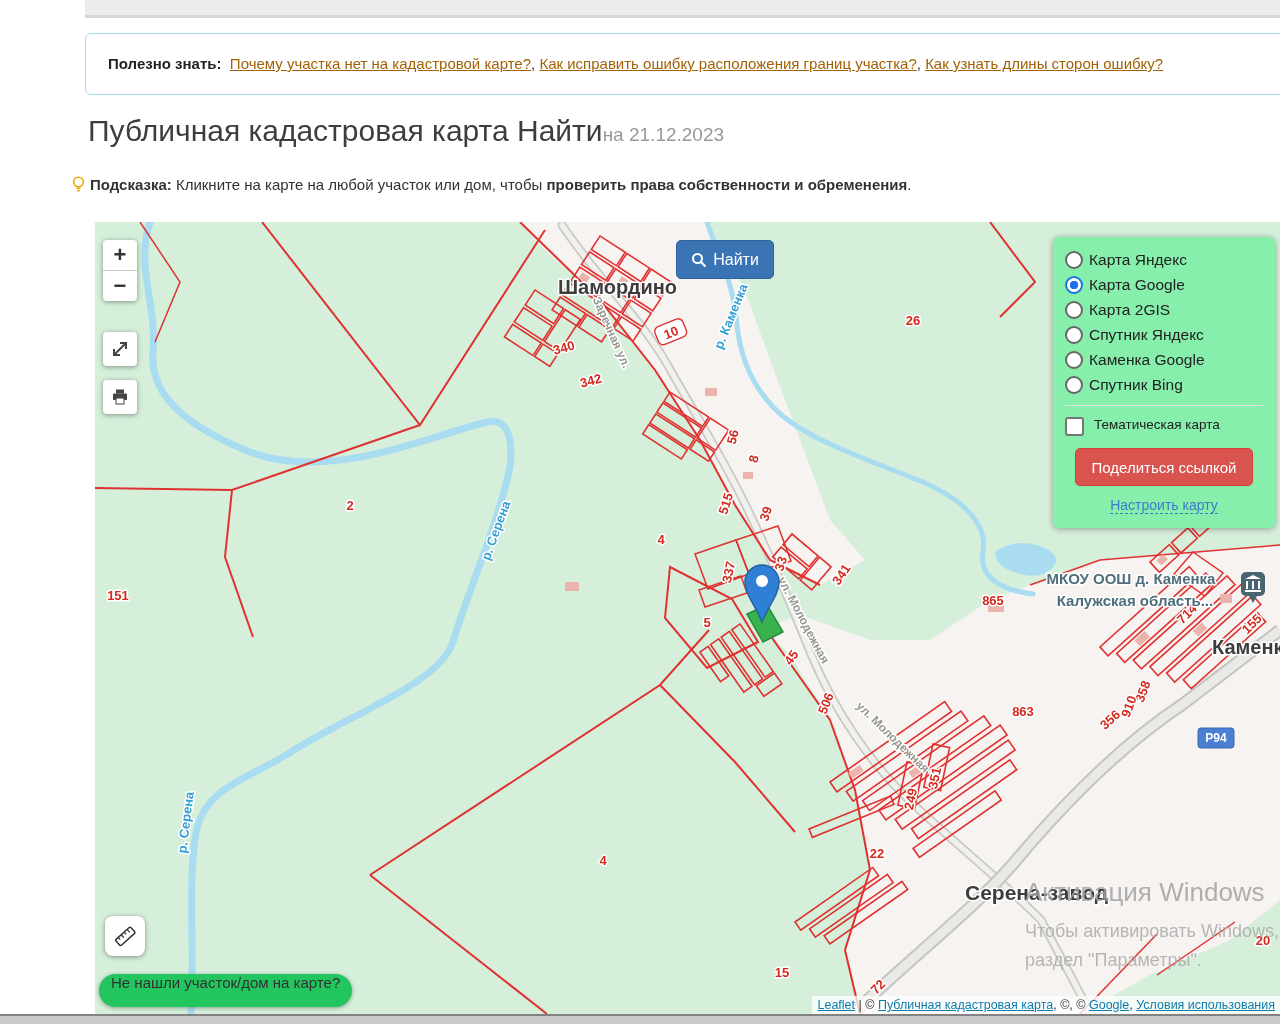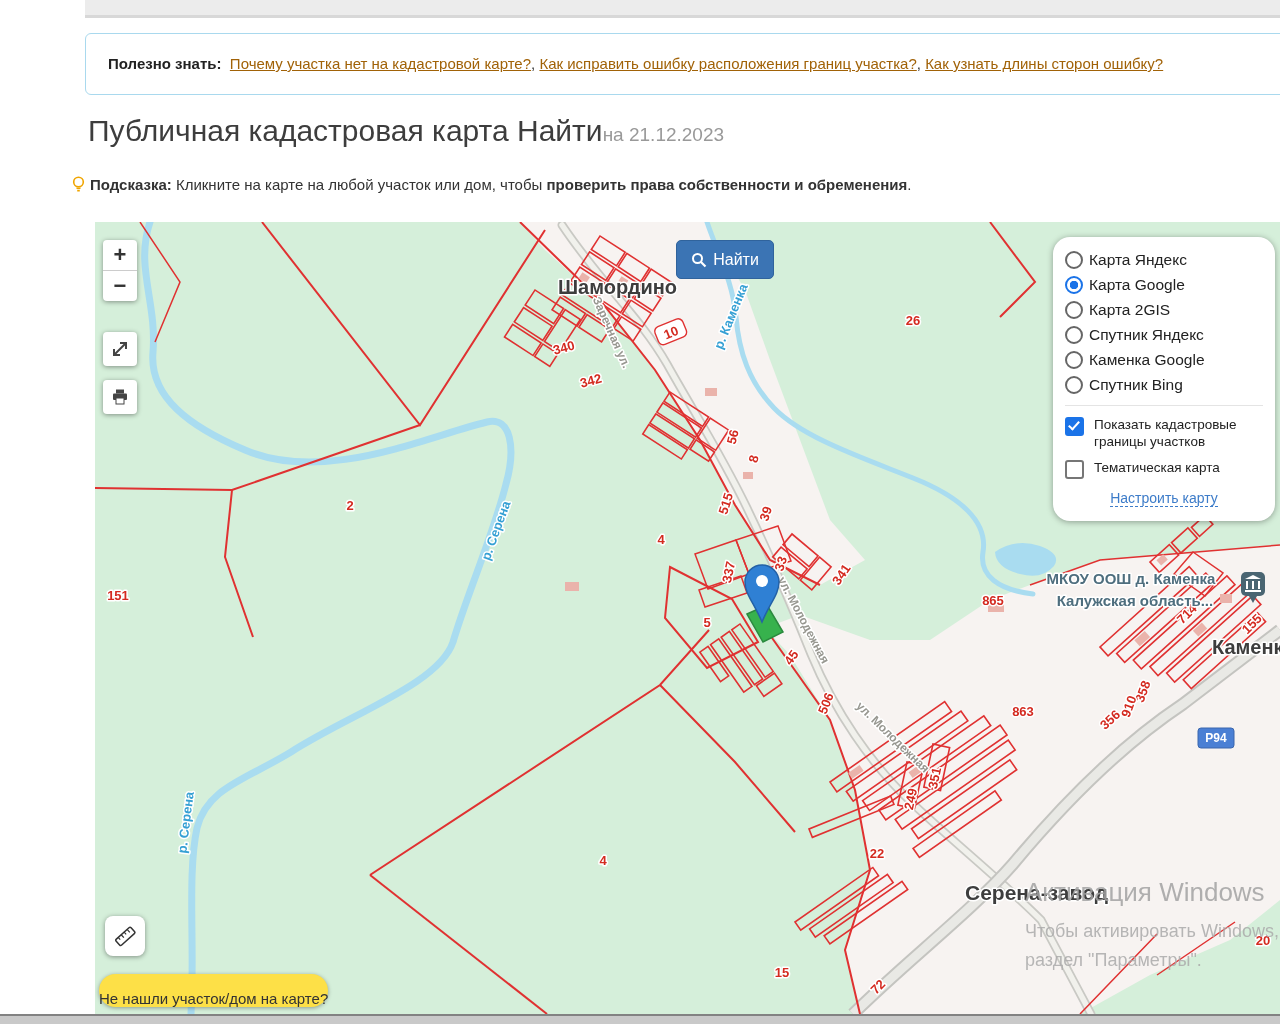"Карта Яндекс" #panel { background: #ffffff -> #86efac; border-radius: 17px -> 6px }
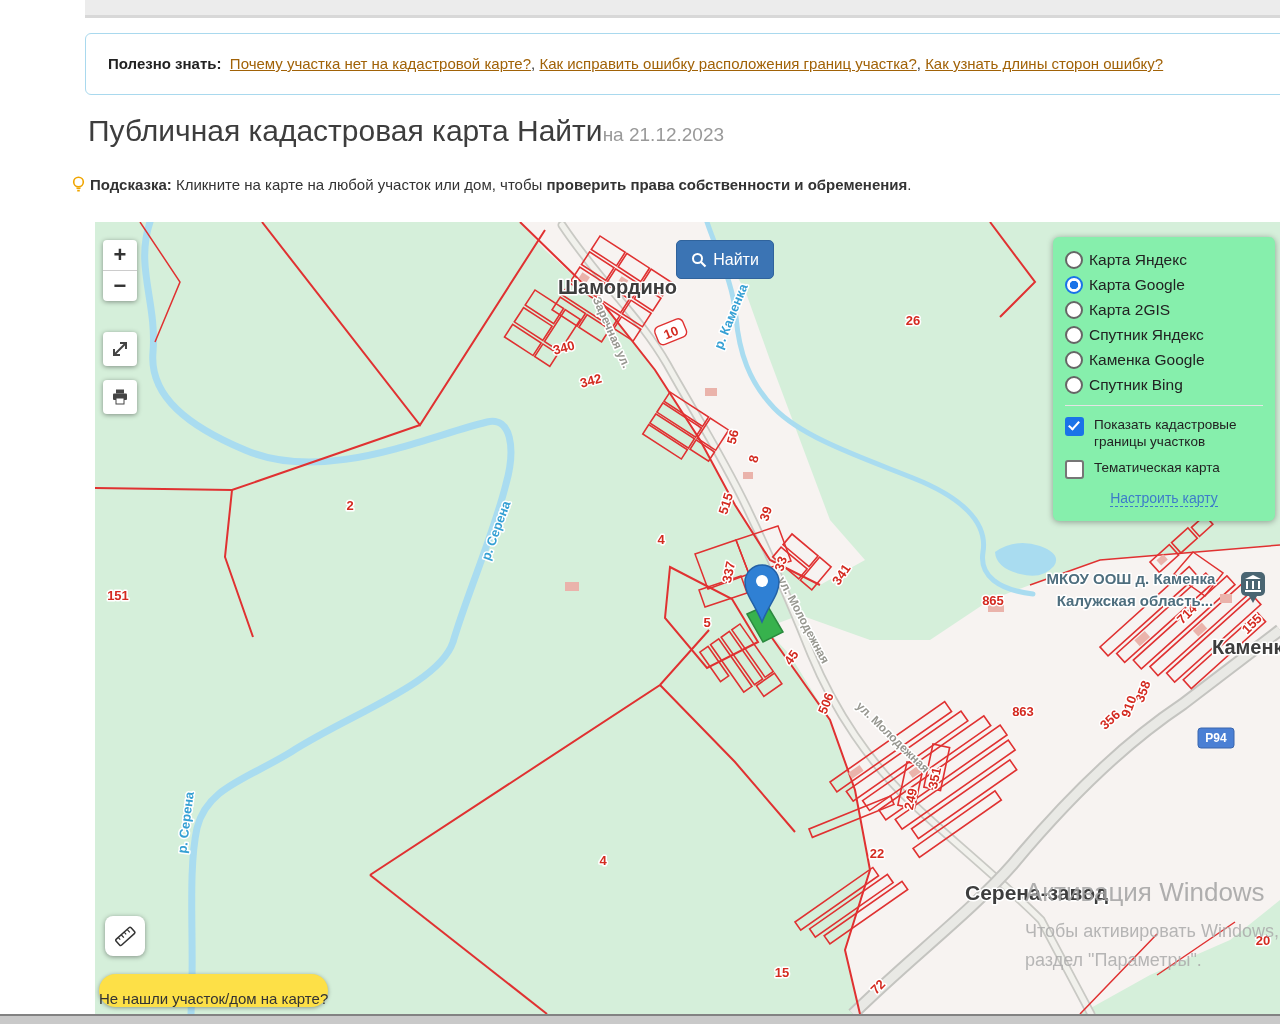"Показать кадастровые границы участков" div.crow { html: <div> <span></span> <span>Показать кадастровые границы участков</span> </div> -> none }
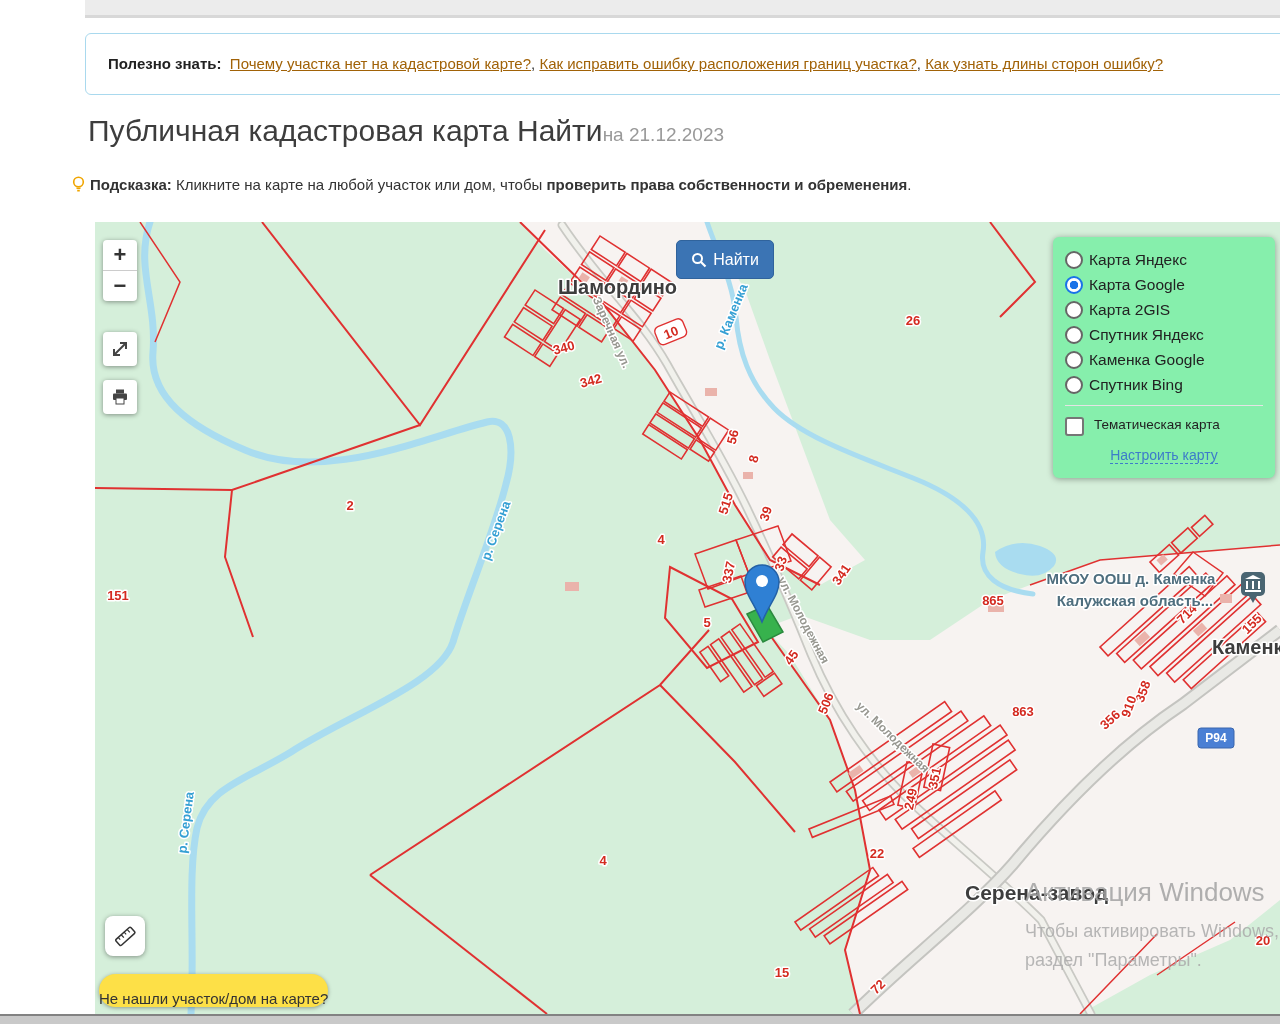"Поделиться ссылкой" button { html: none -> <button>Поделиться ссылкой</button> }
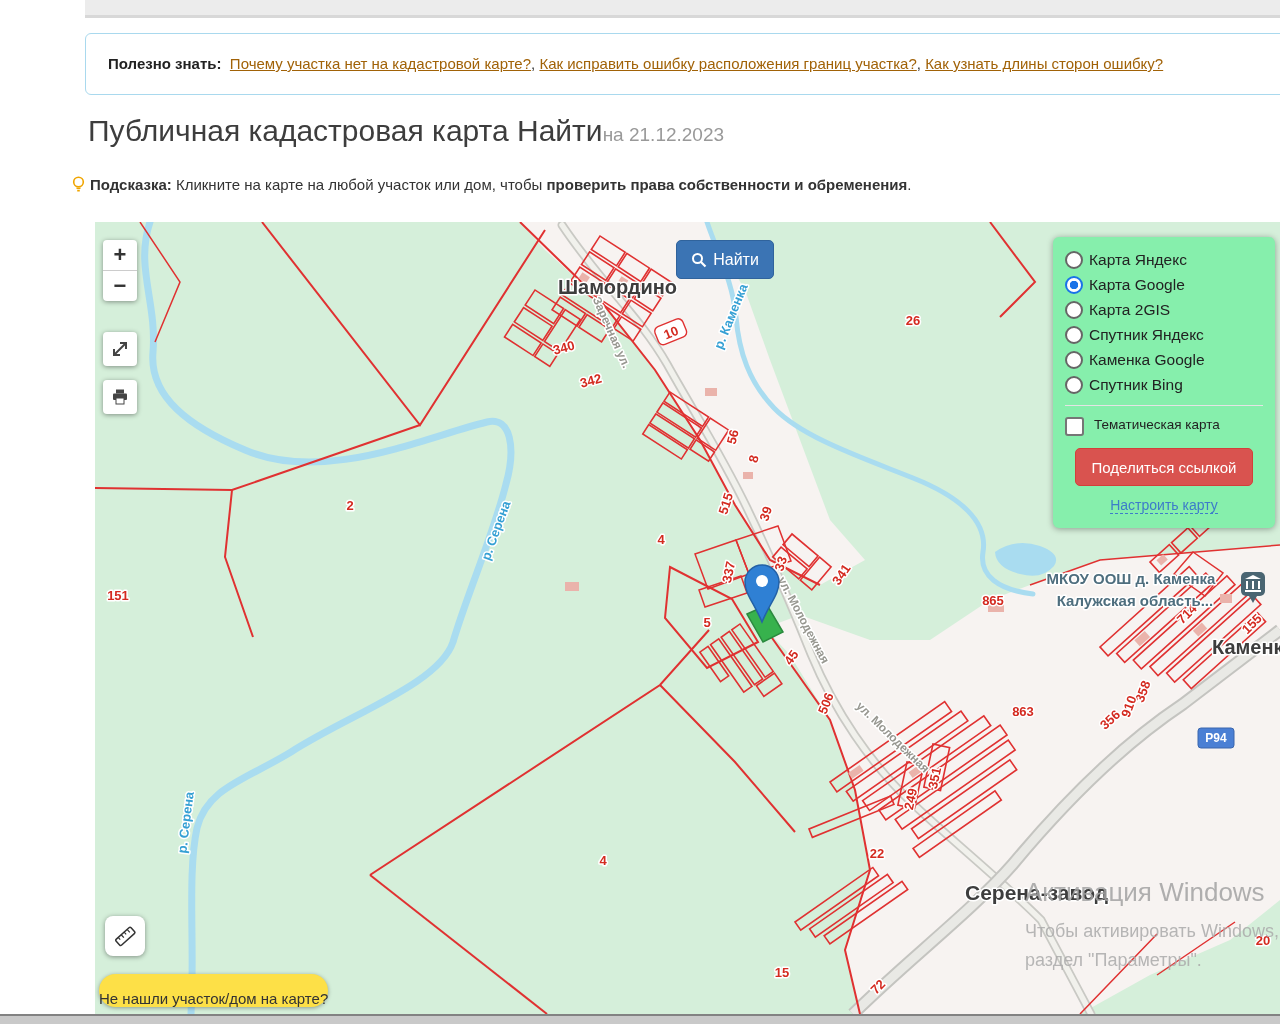"Не нашли участок/дом на карте?" #notfound { align-items: flex-end -> flex-start; background: #fde047 -> #22c55e; padding: 0 0 -> 0 12px }
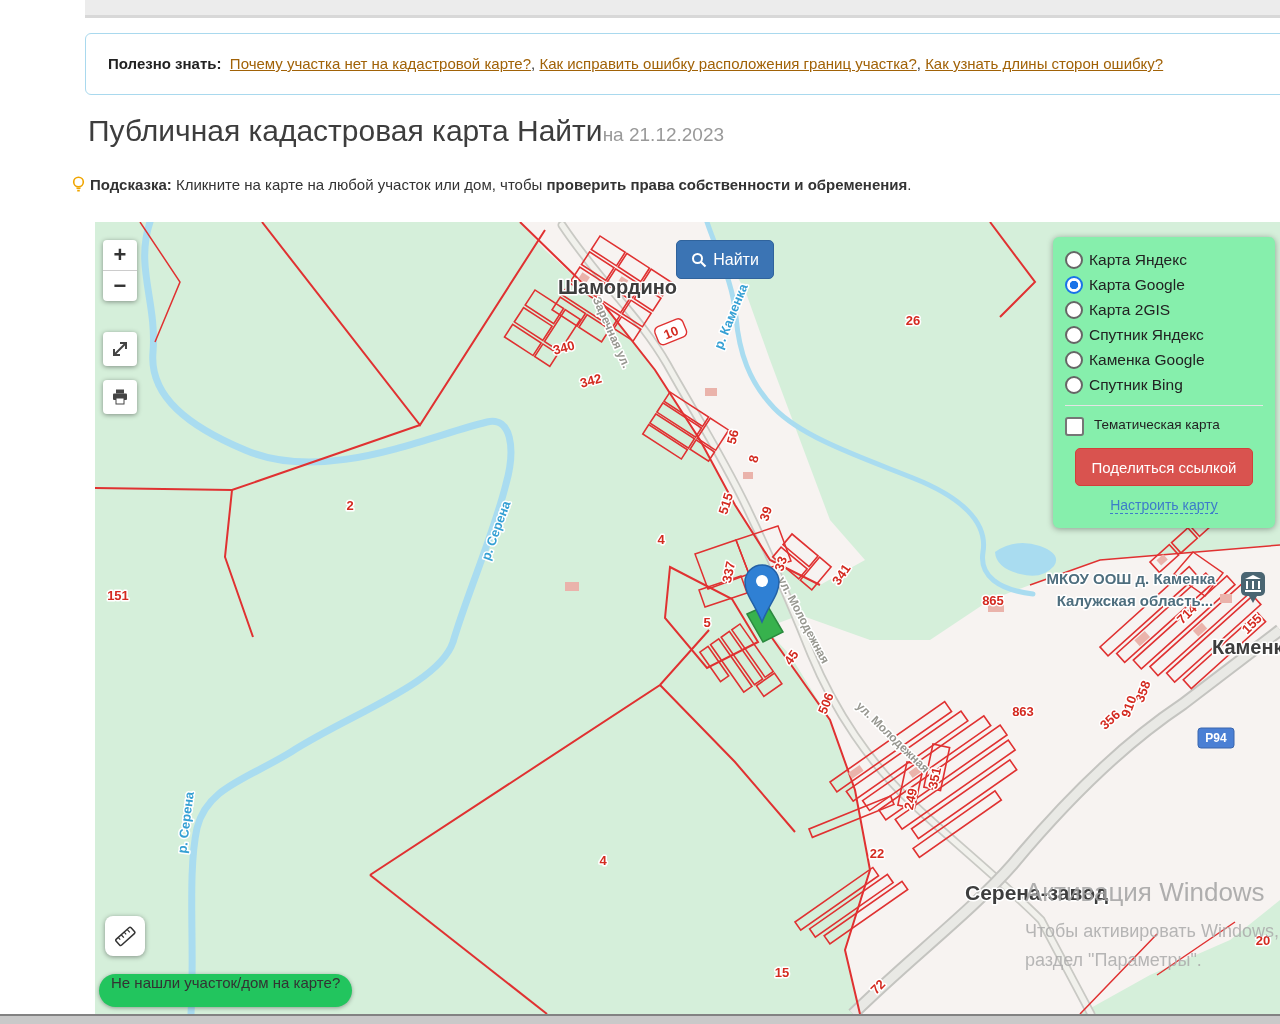"Leaflet | © Публичная кадастровая" div { html: none -> <div> <a>Leaflet</a><span> | © </span><a>Публичная кадастровая карта</a><span>, ©, © </span><a>Google</a><span>, </span><a>Условия использования</a> </div> }
